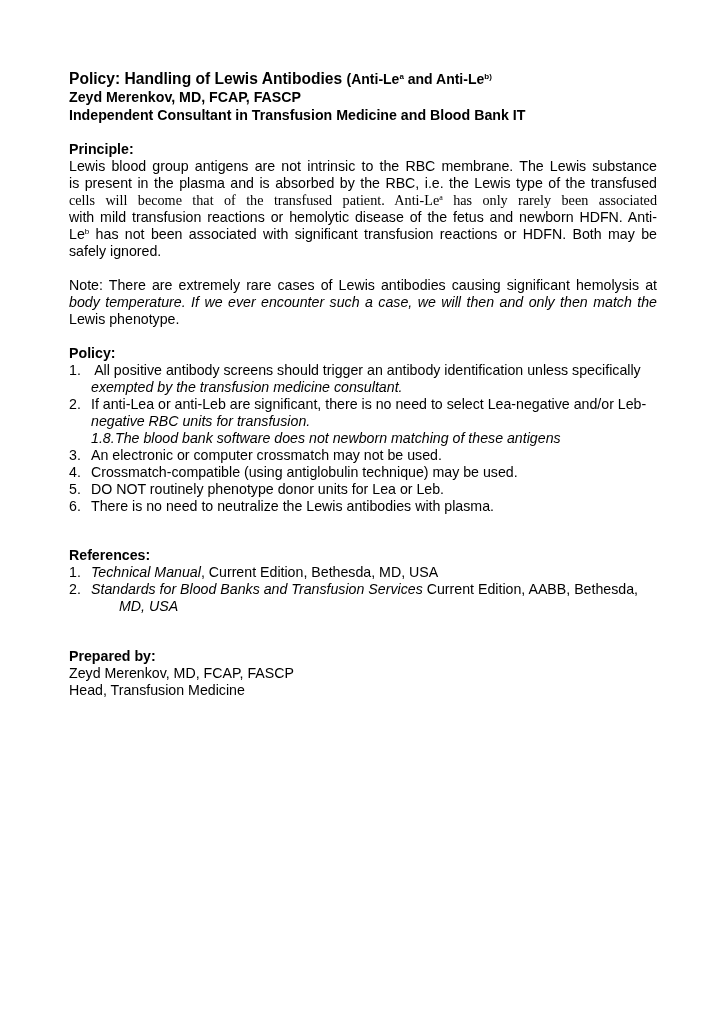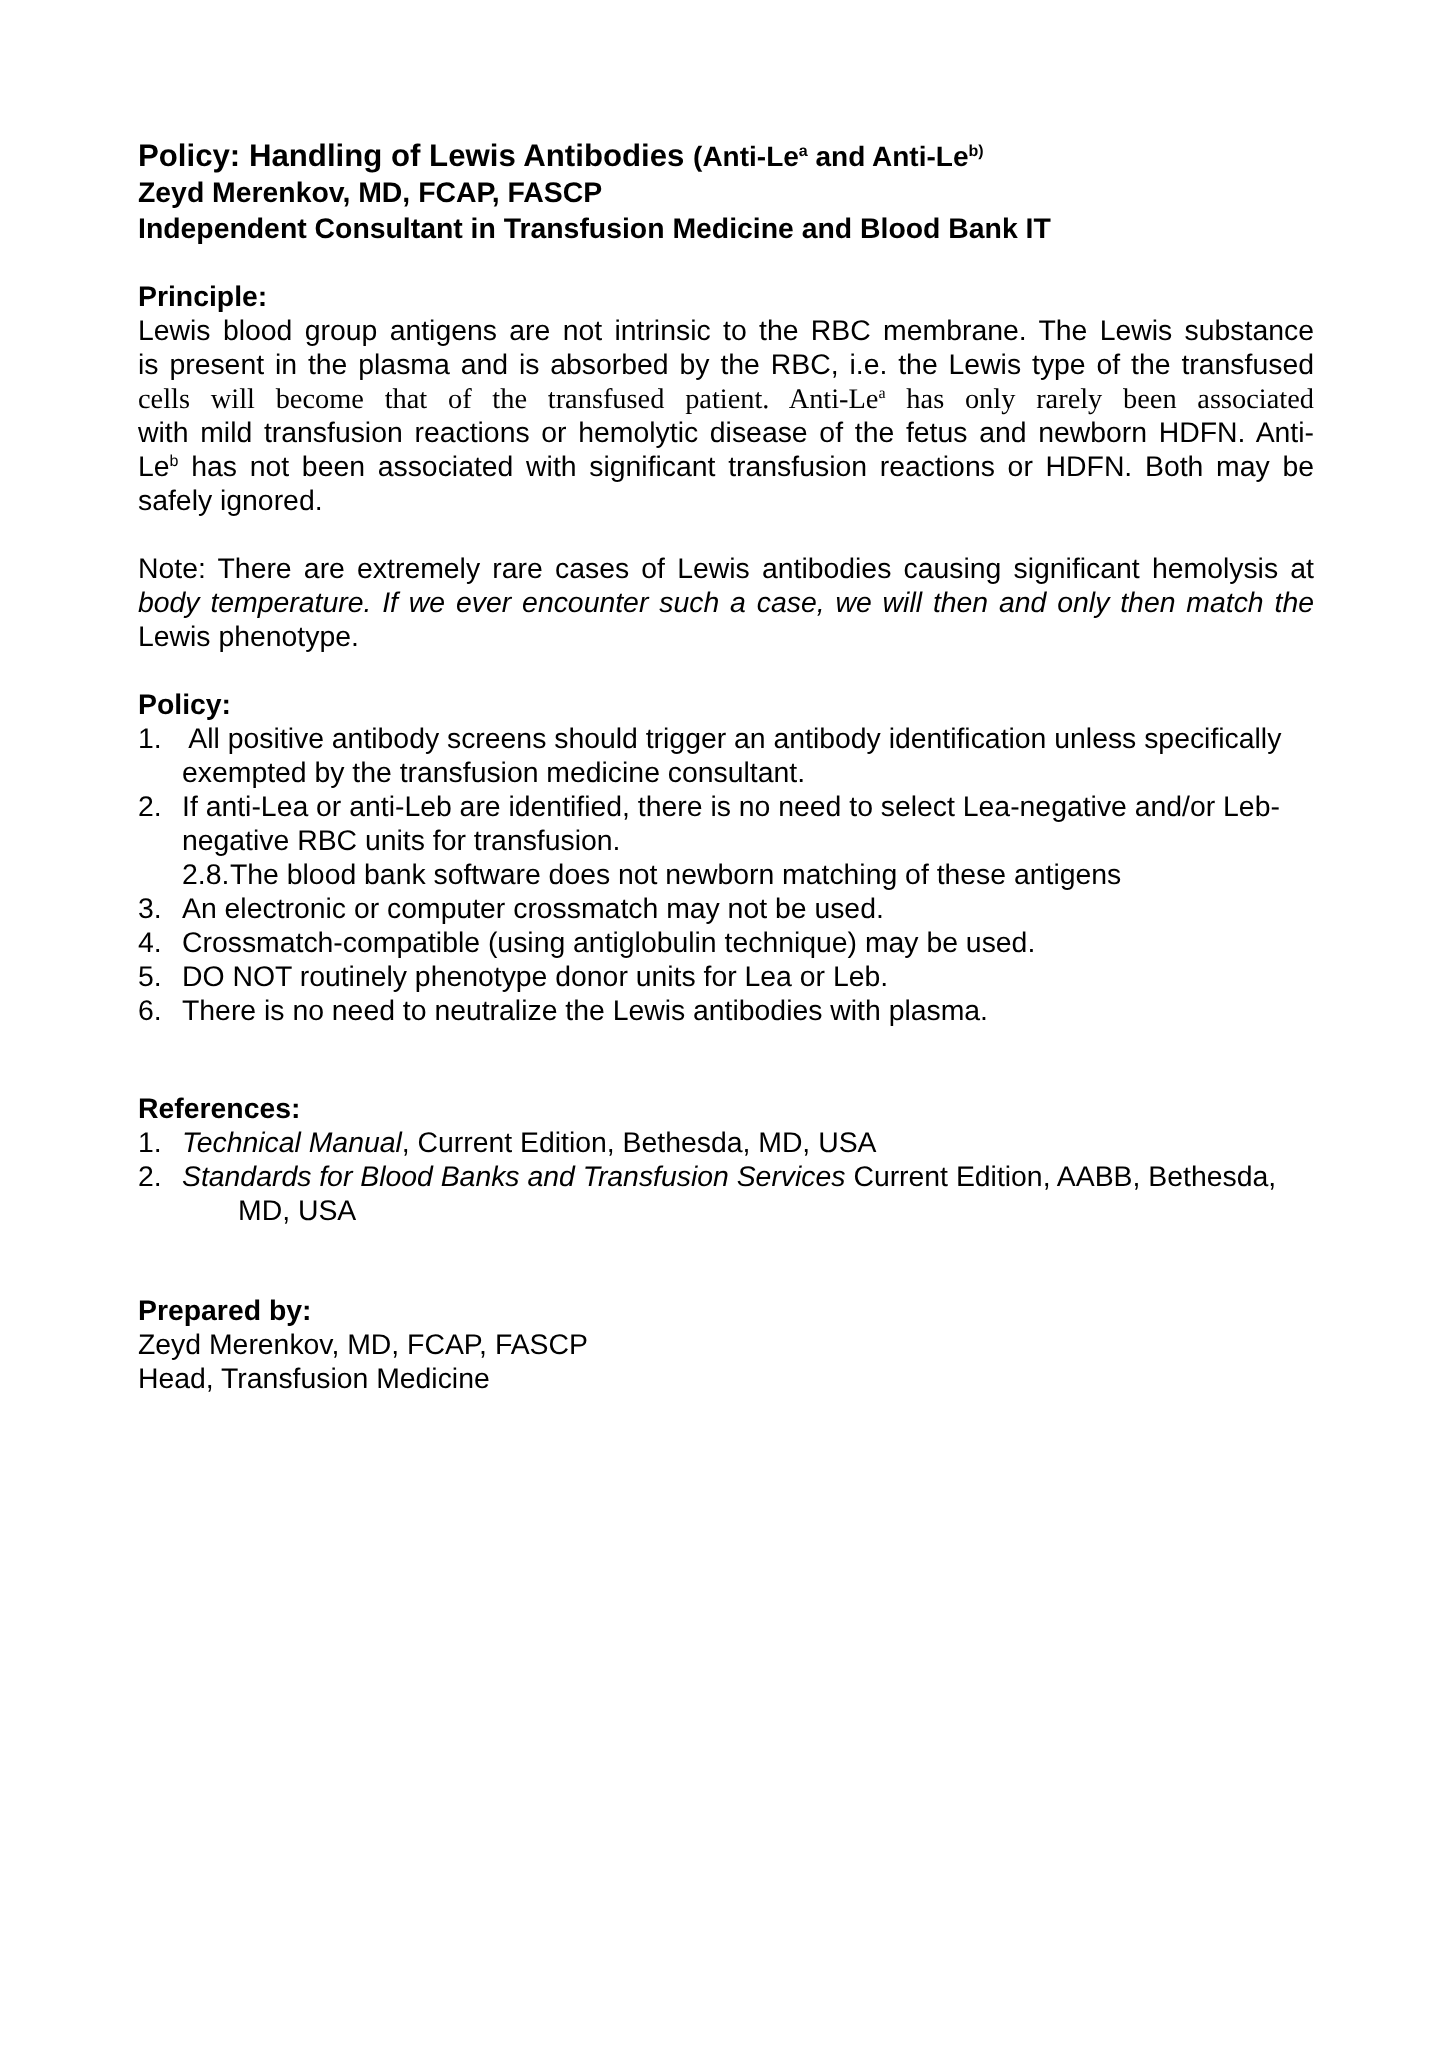"exempted by the transfusion medicine" .ind { font-style: none -> italic }
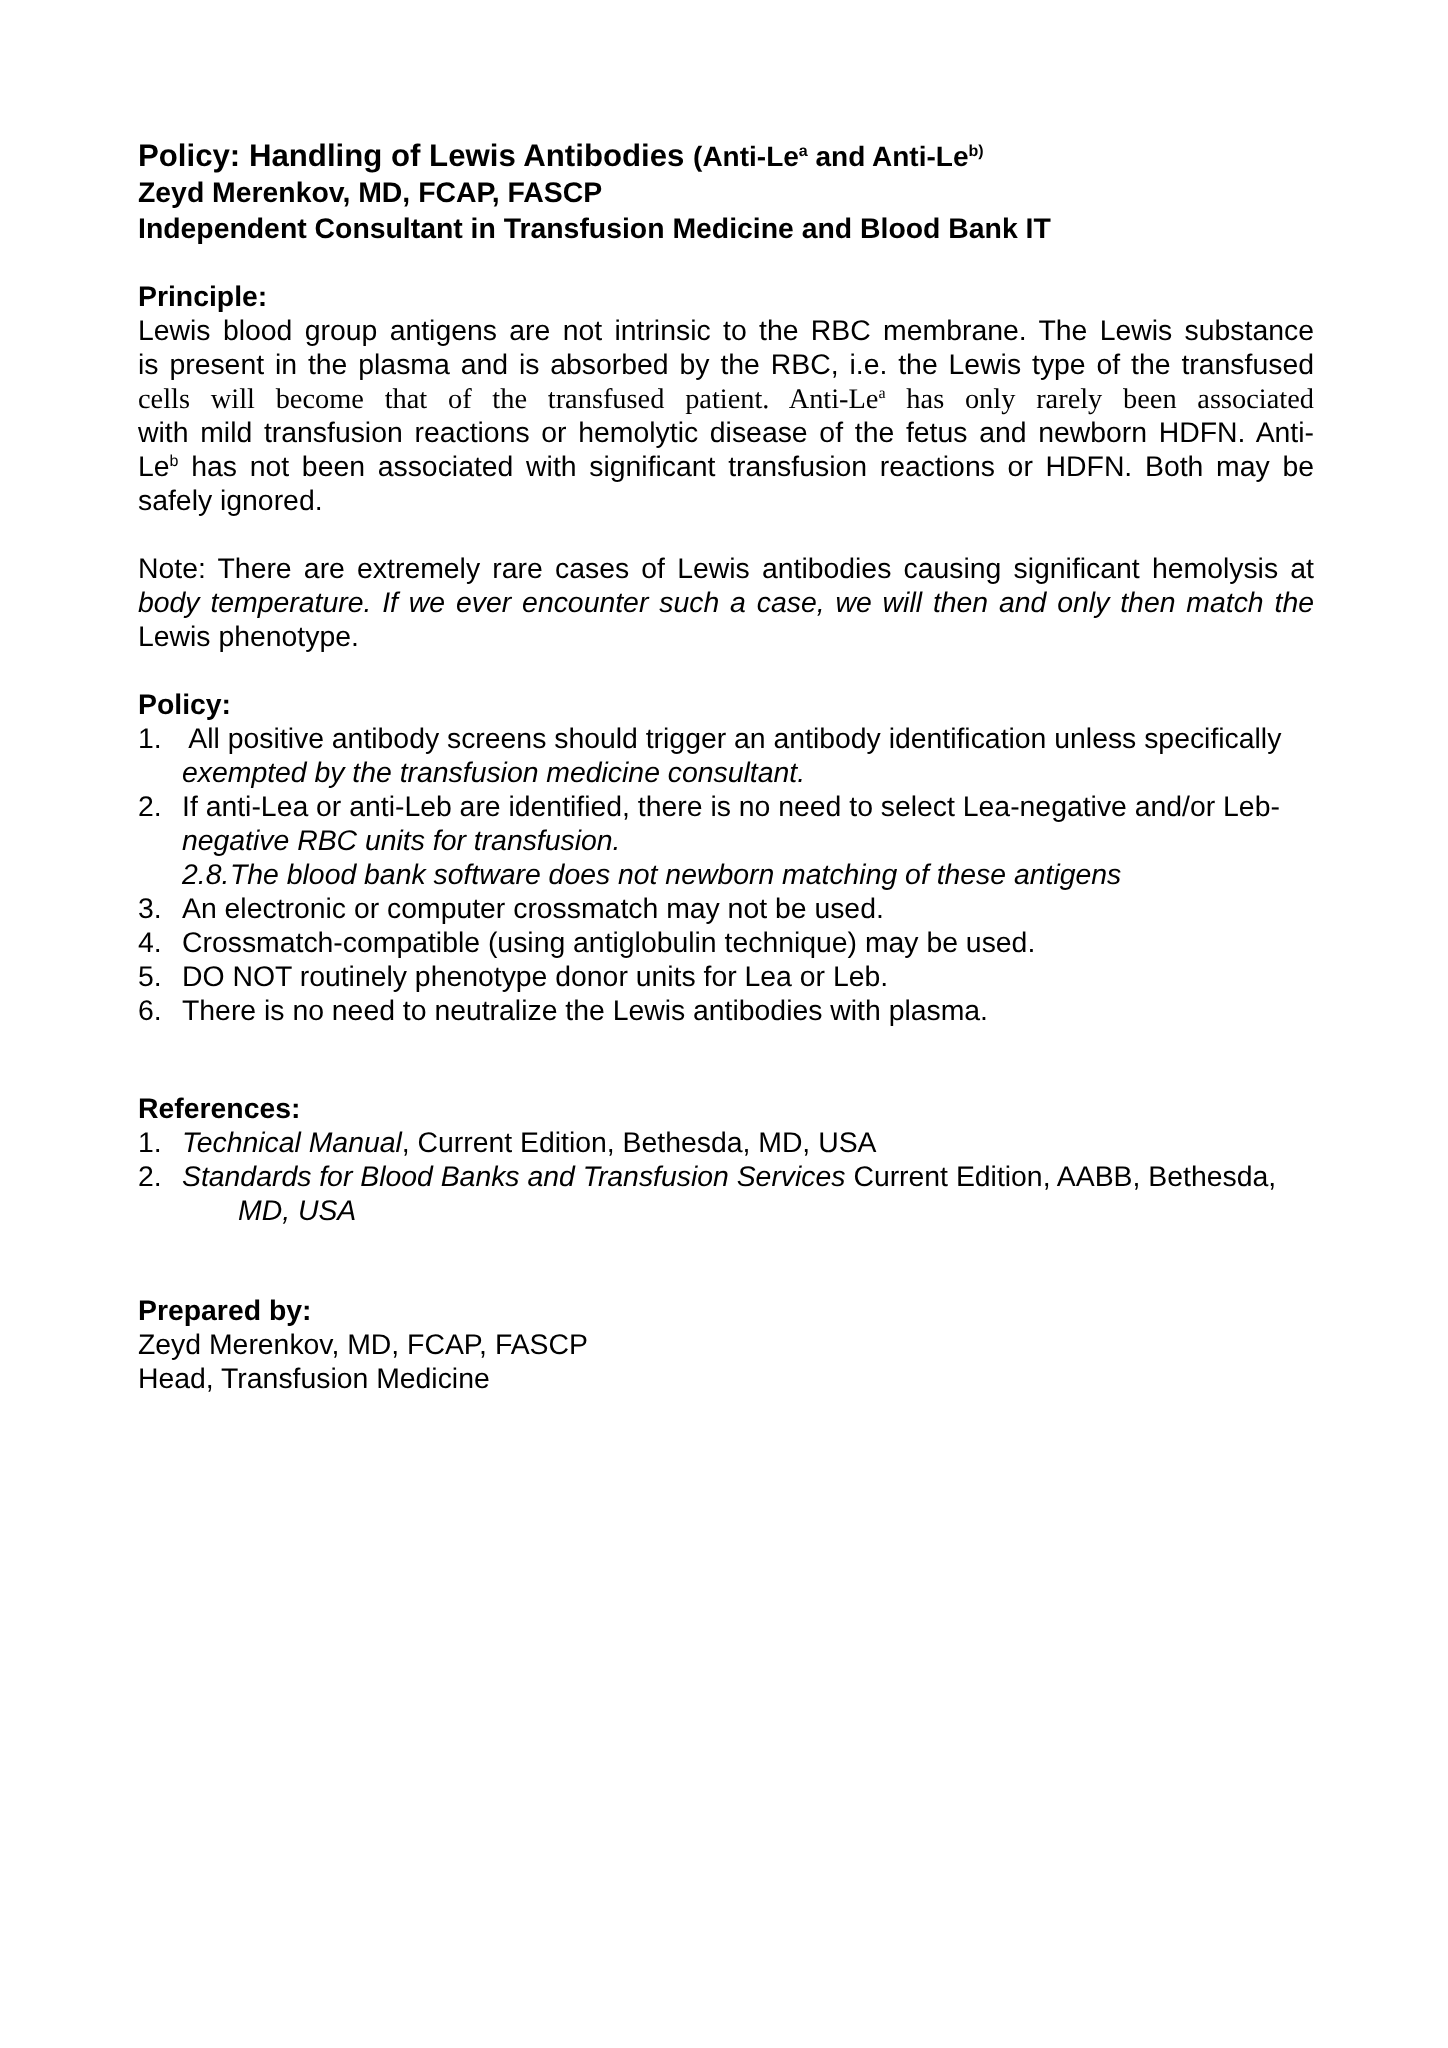"If anti-Lea or anti-Leb are" span { text: identified -> significant }
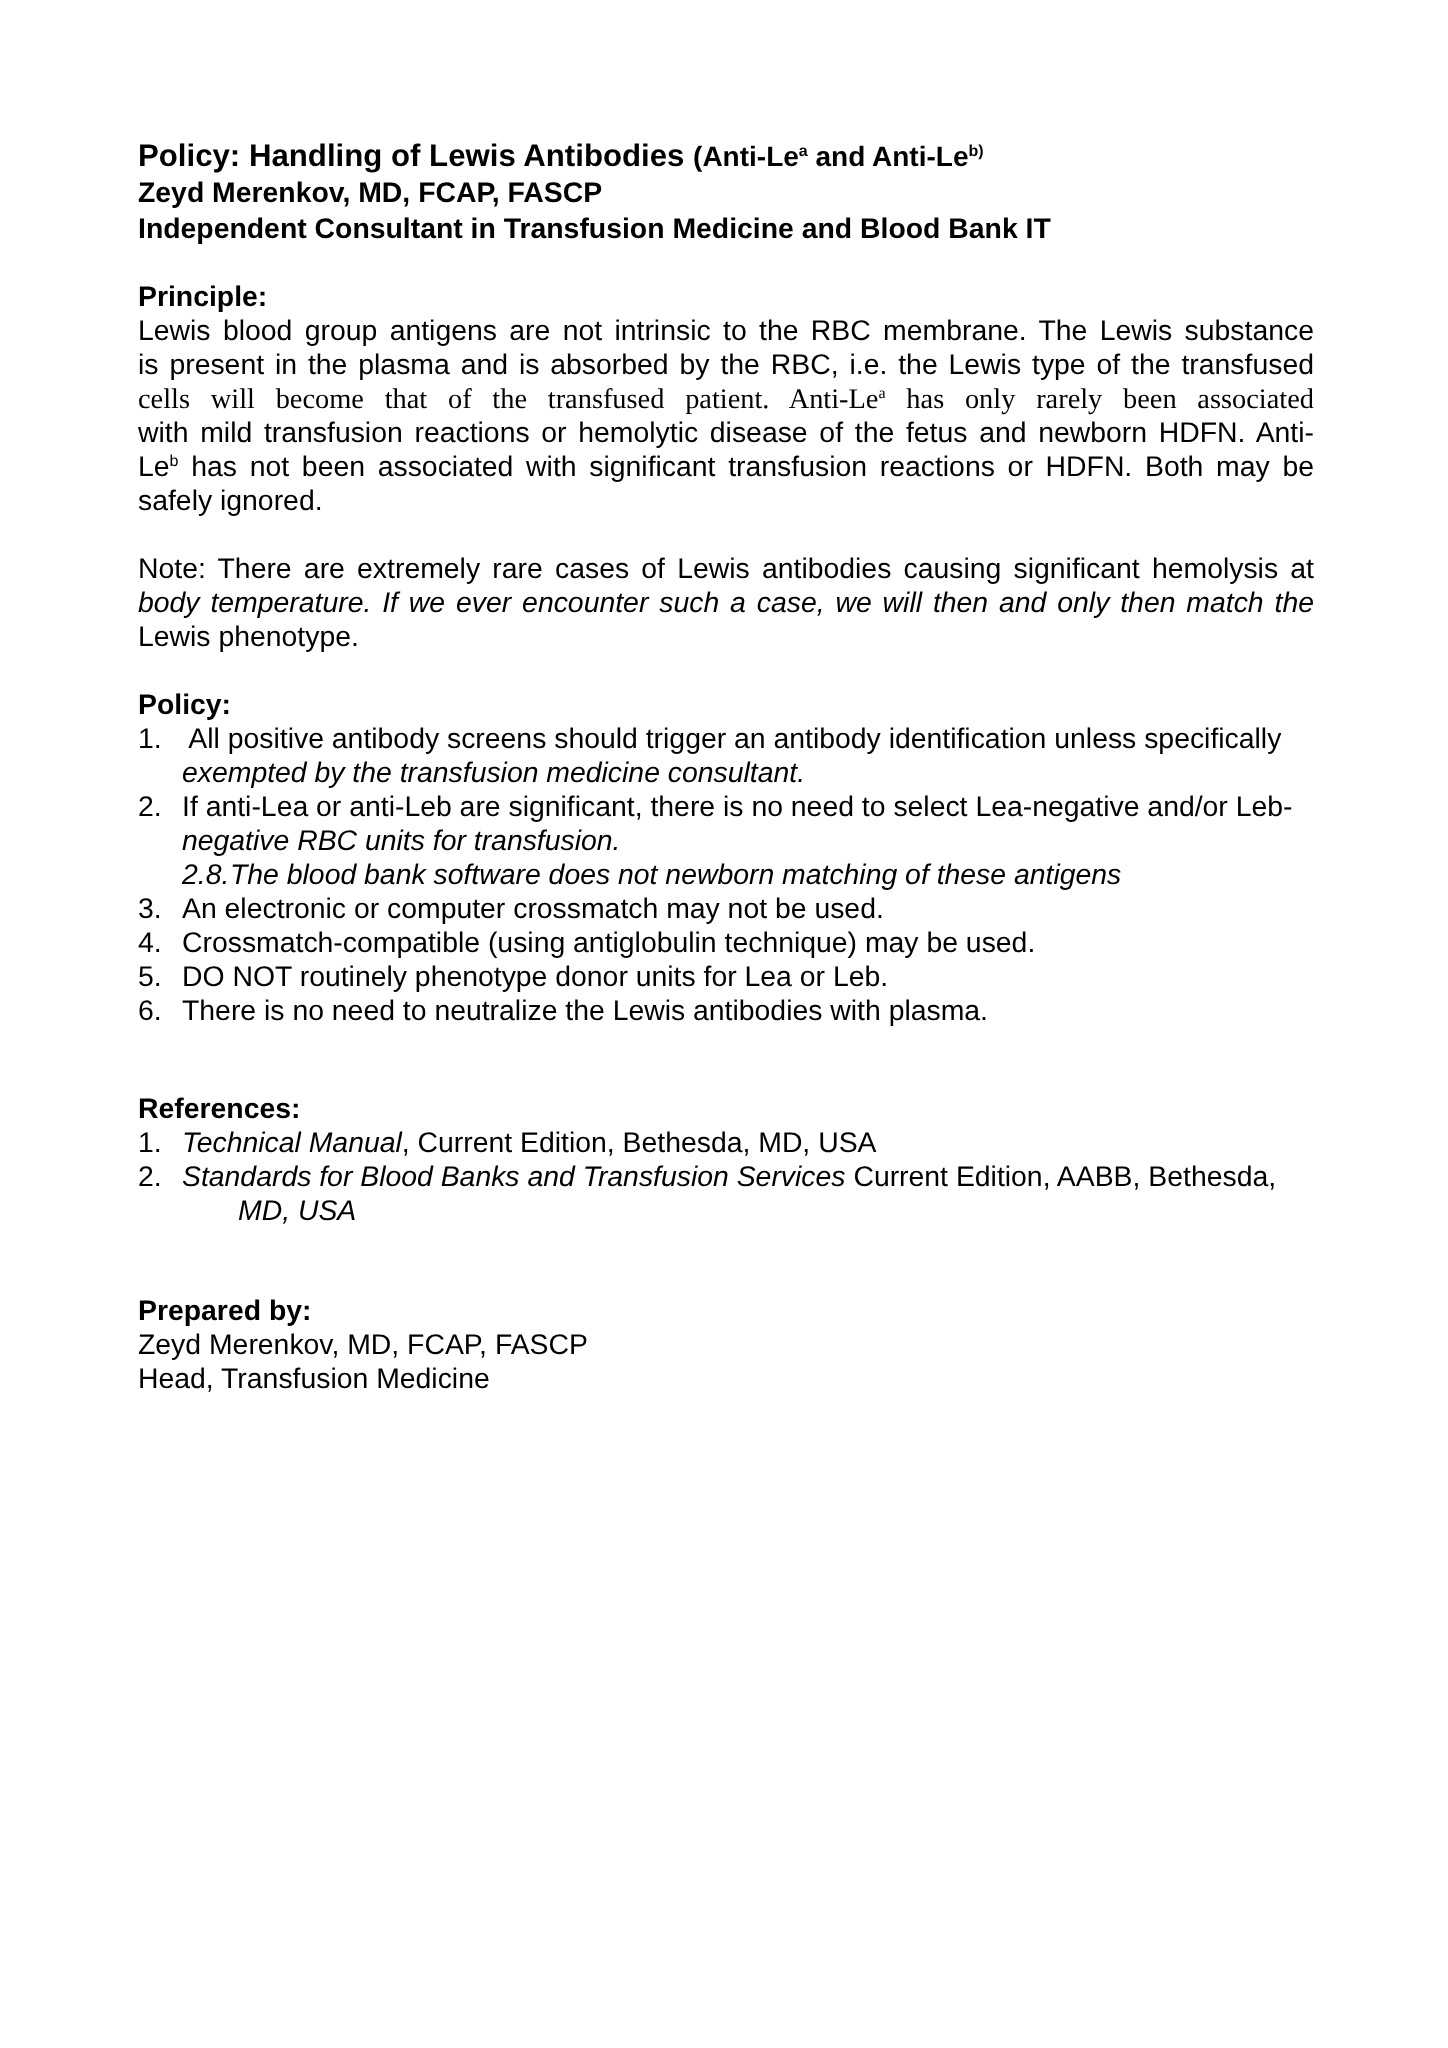"2.8." span.num { text: 2.8 -> 1.8 }
